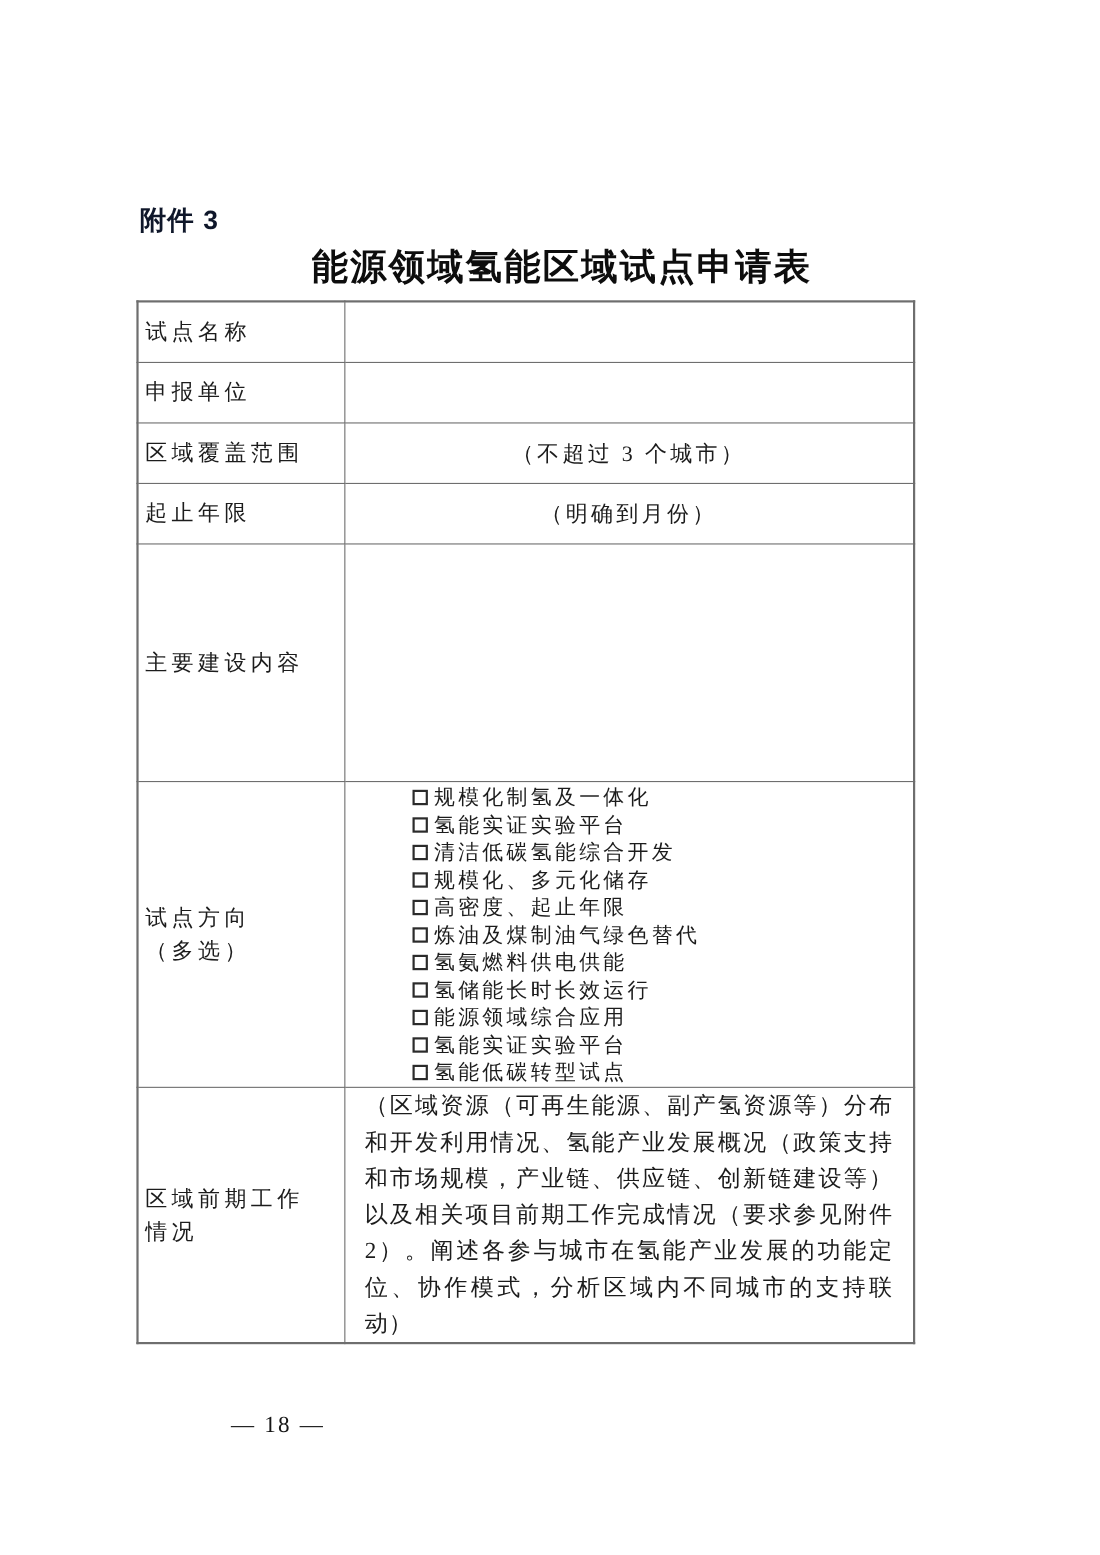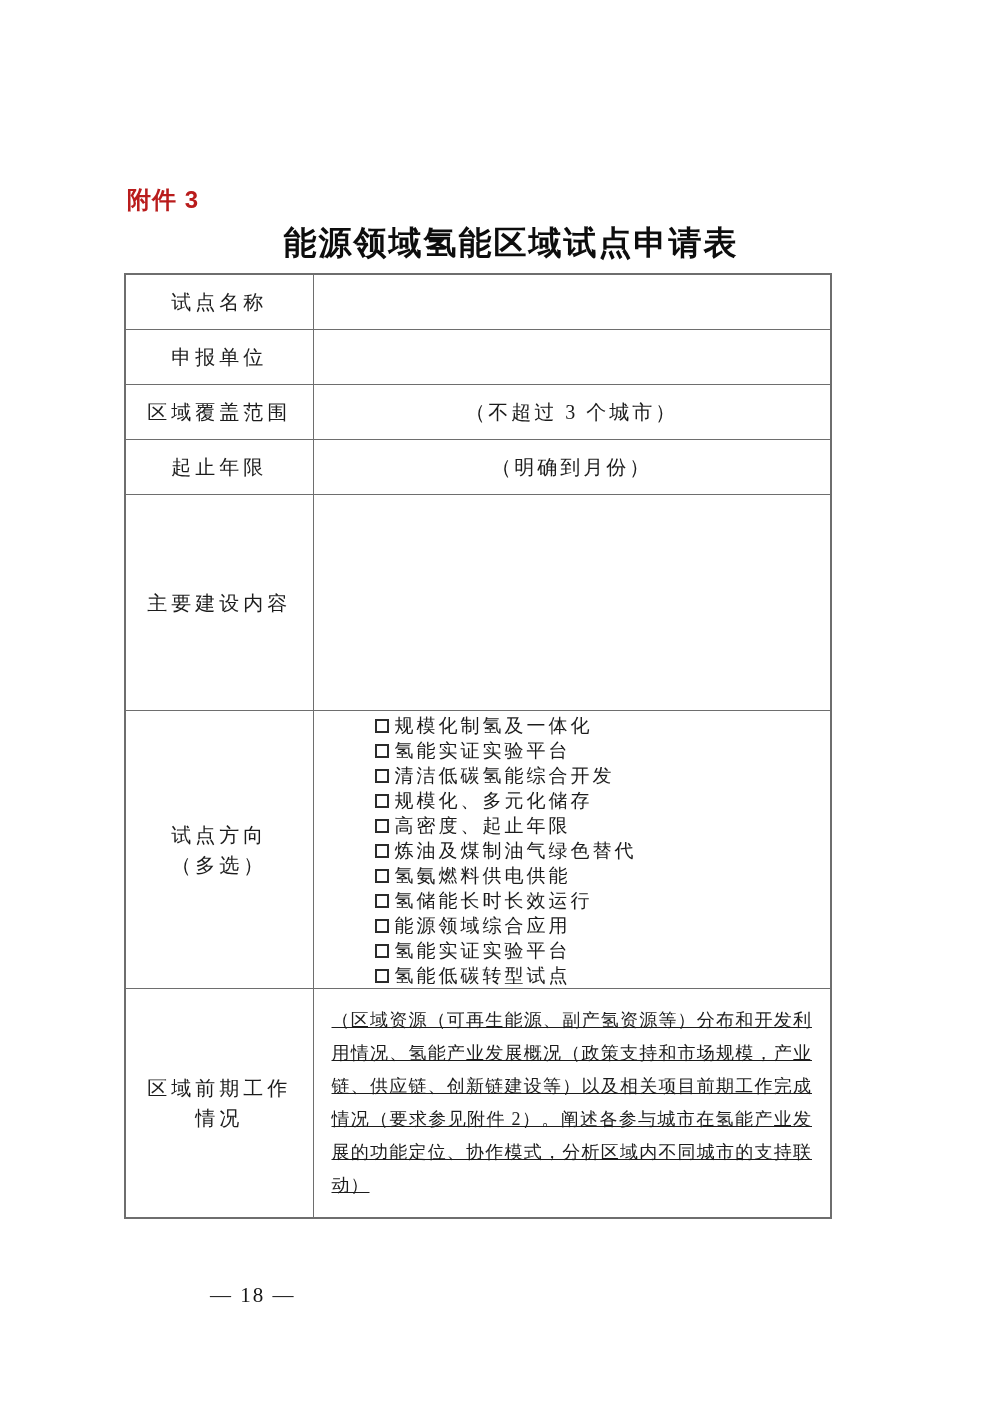"附件 3" .attachment { color: #b91c1c -> #0f172a }
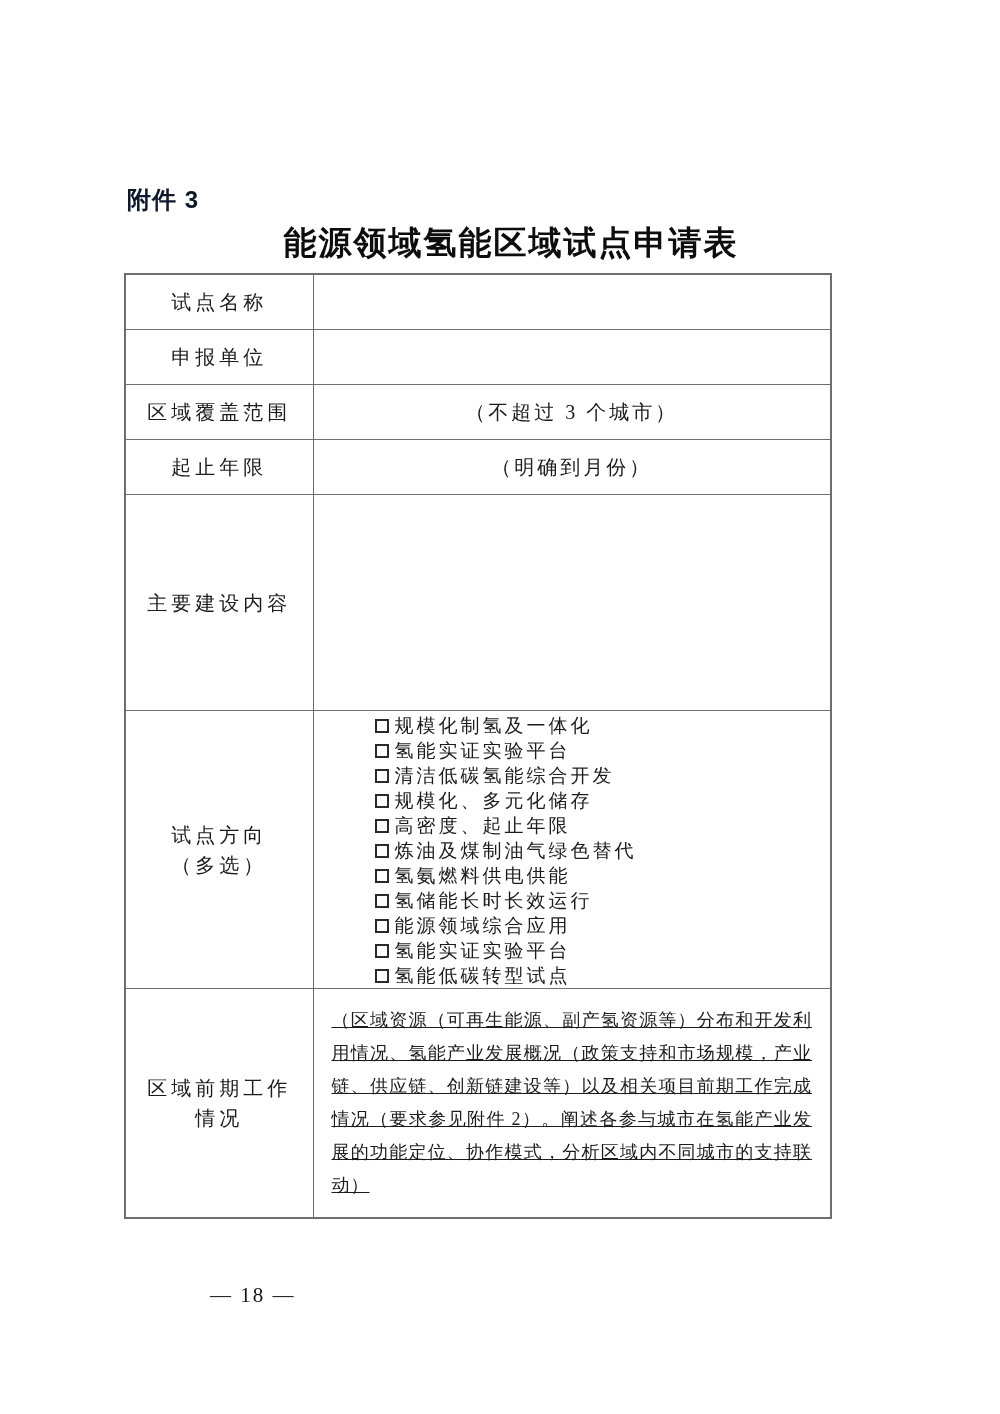"试点名称" td.lbl { text-align: center -> none }
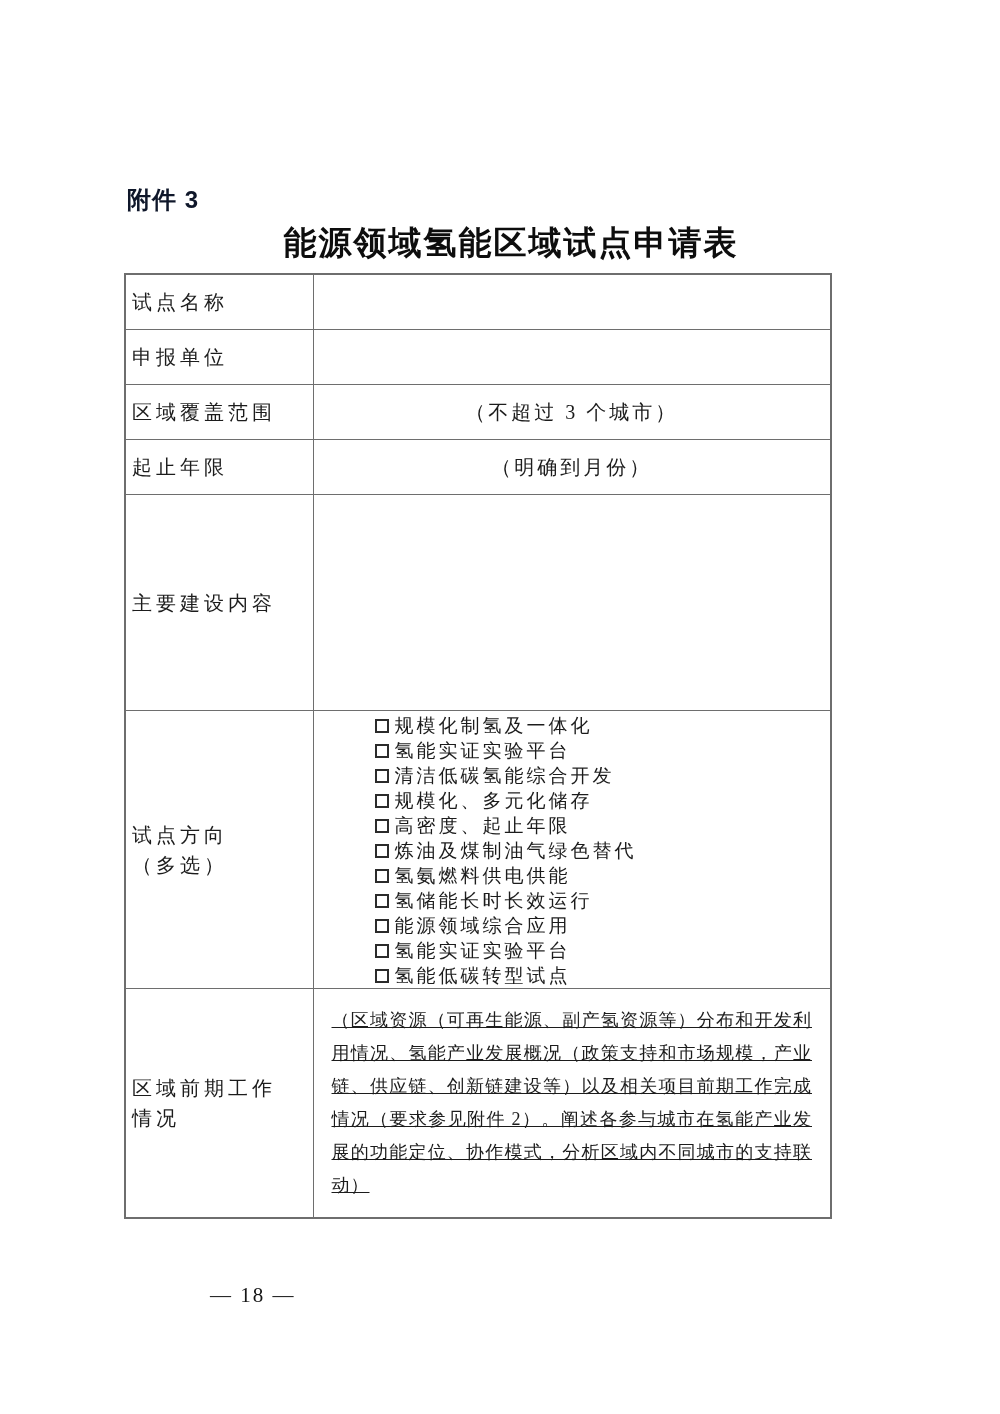"（区域资源（可再生能源、副产氢资源等）分布和开发利用情况、氢能产业发展概况（政策" .prework { font-size: 18px -> 21px; text-decoration: underline -> none }
